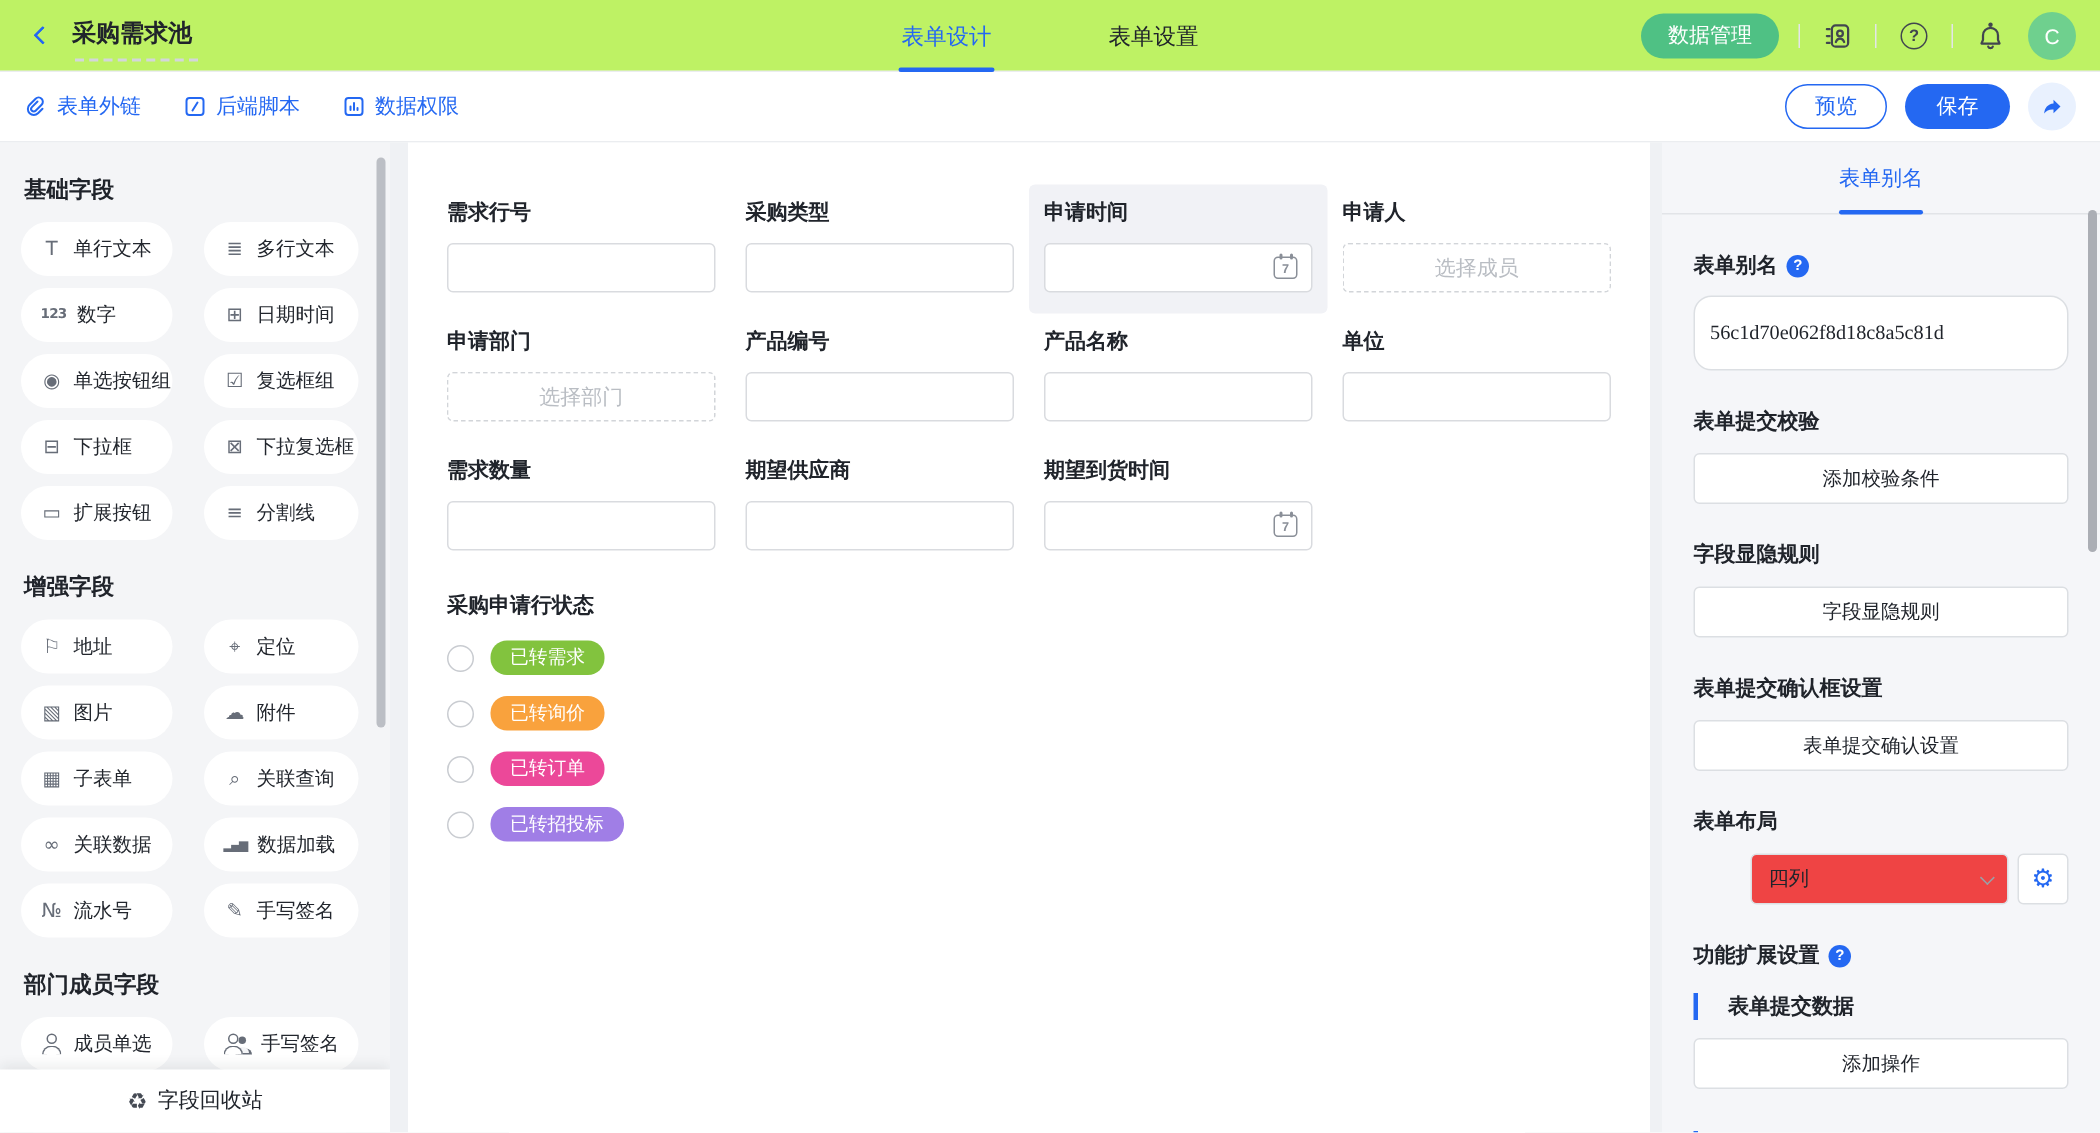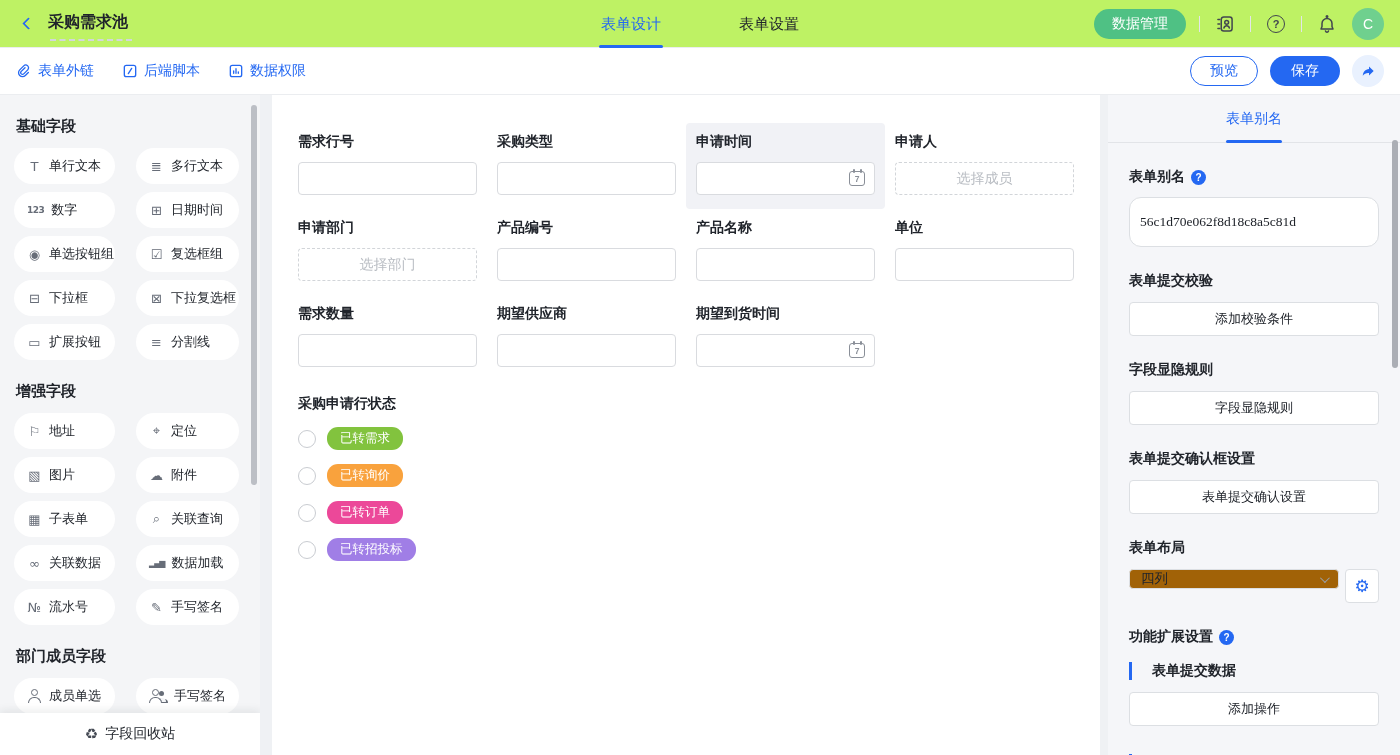"四列" .p-select { background: #a16207 -> #ef4444; height: 20px -> 34px; margin-left: none -> 38px }
